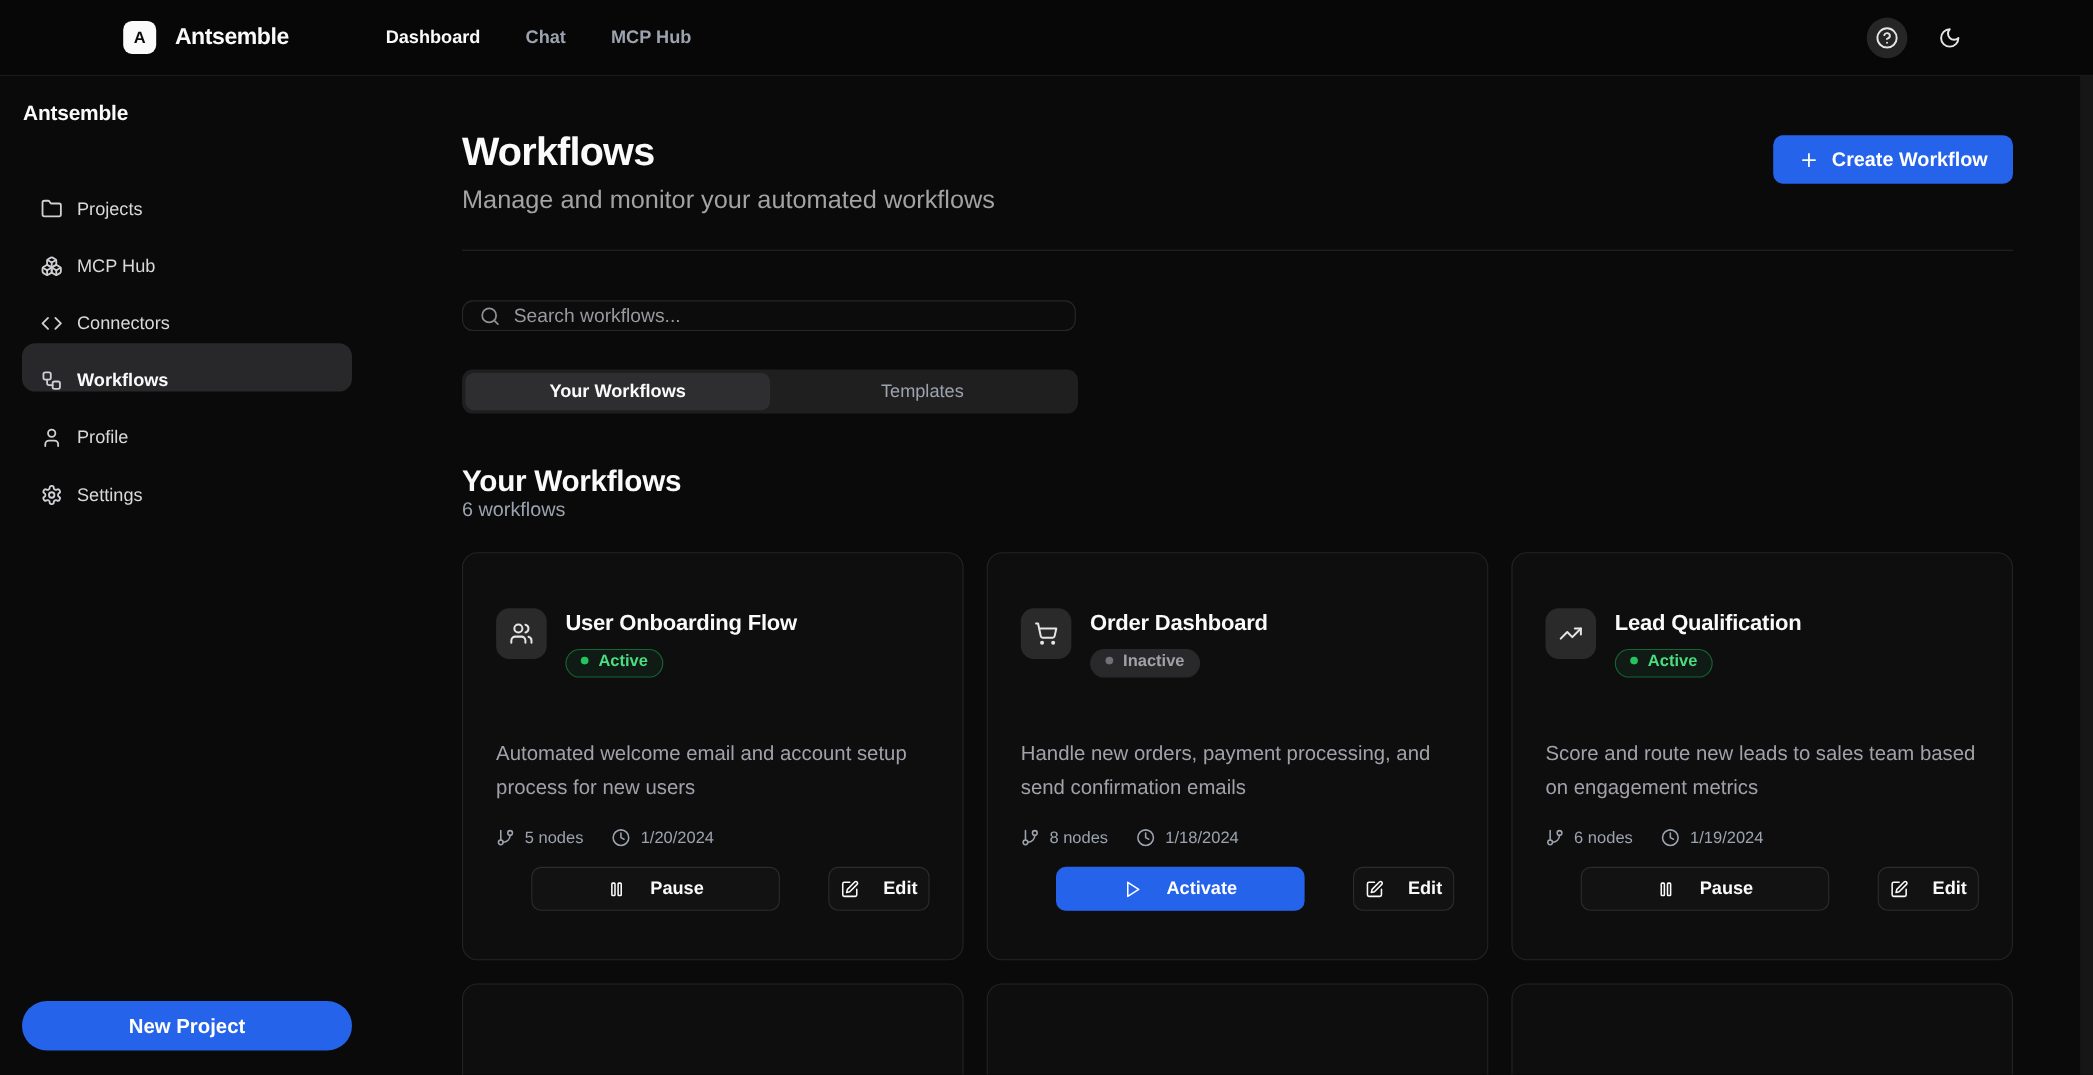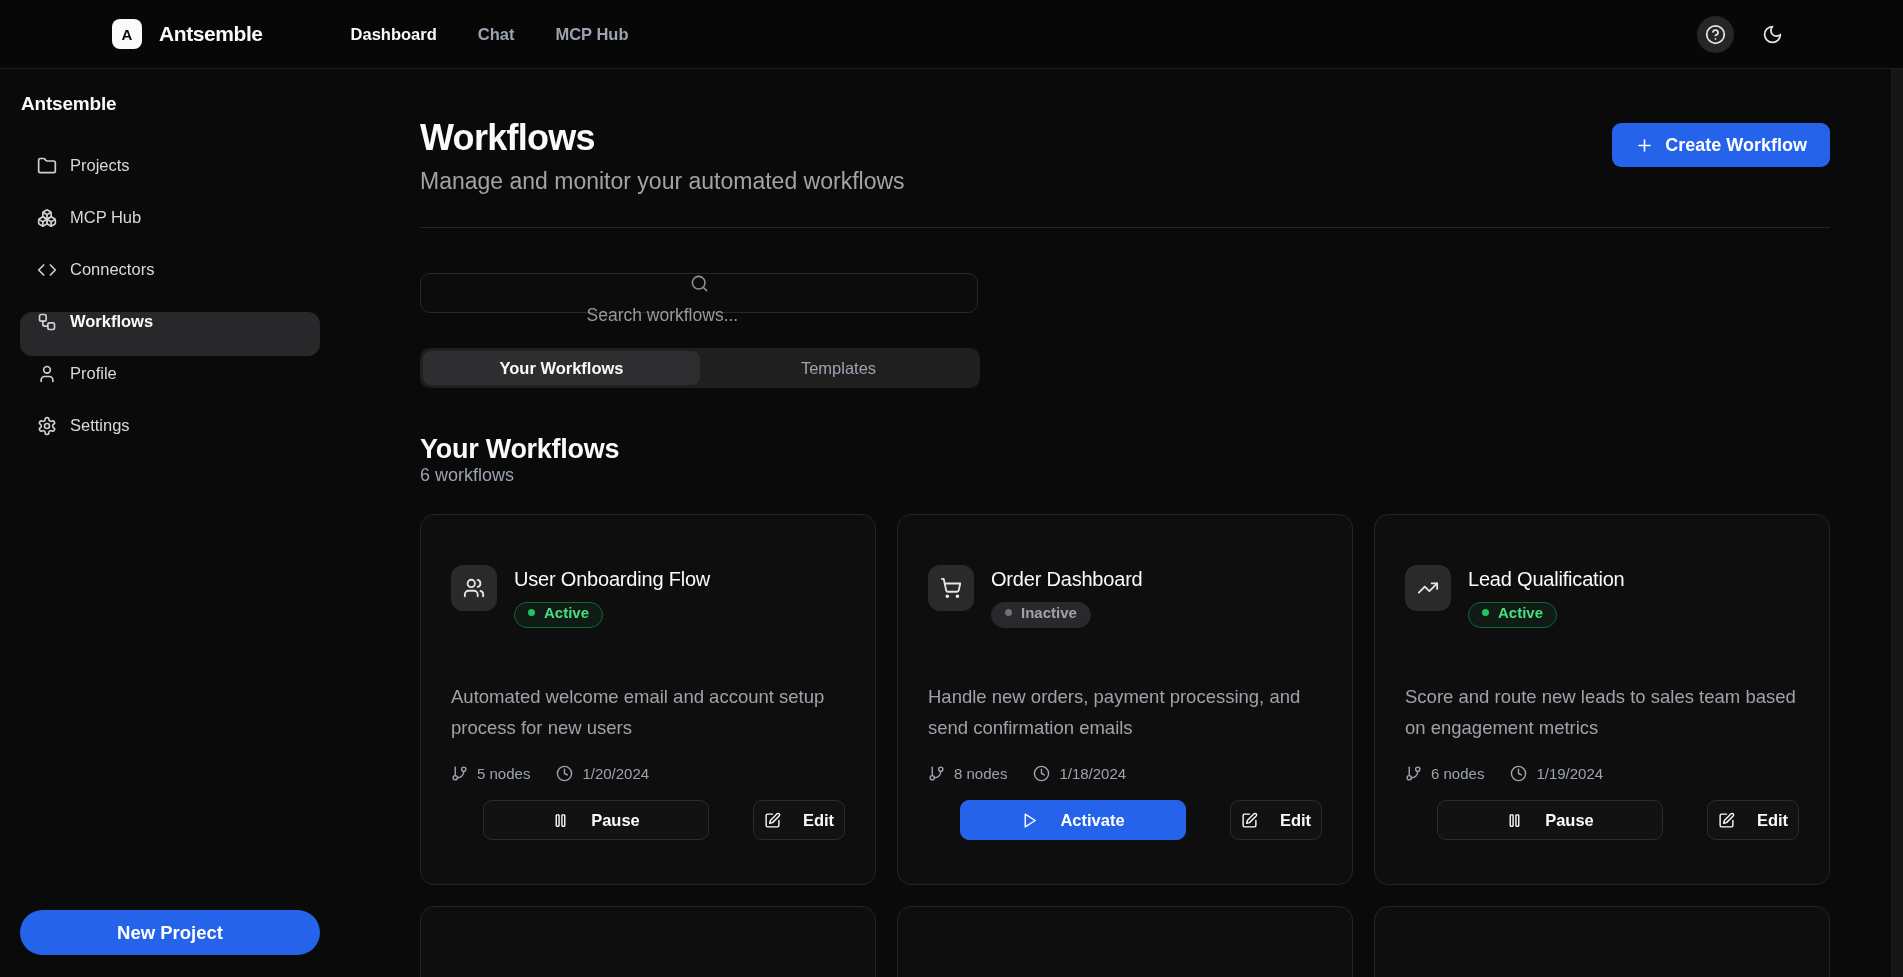"Projects" .side-item { align-items: flex-start -> flex-end }
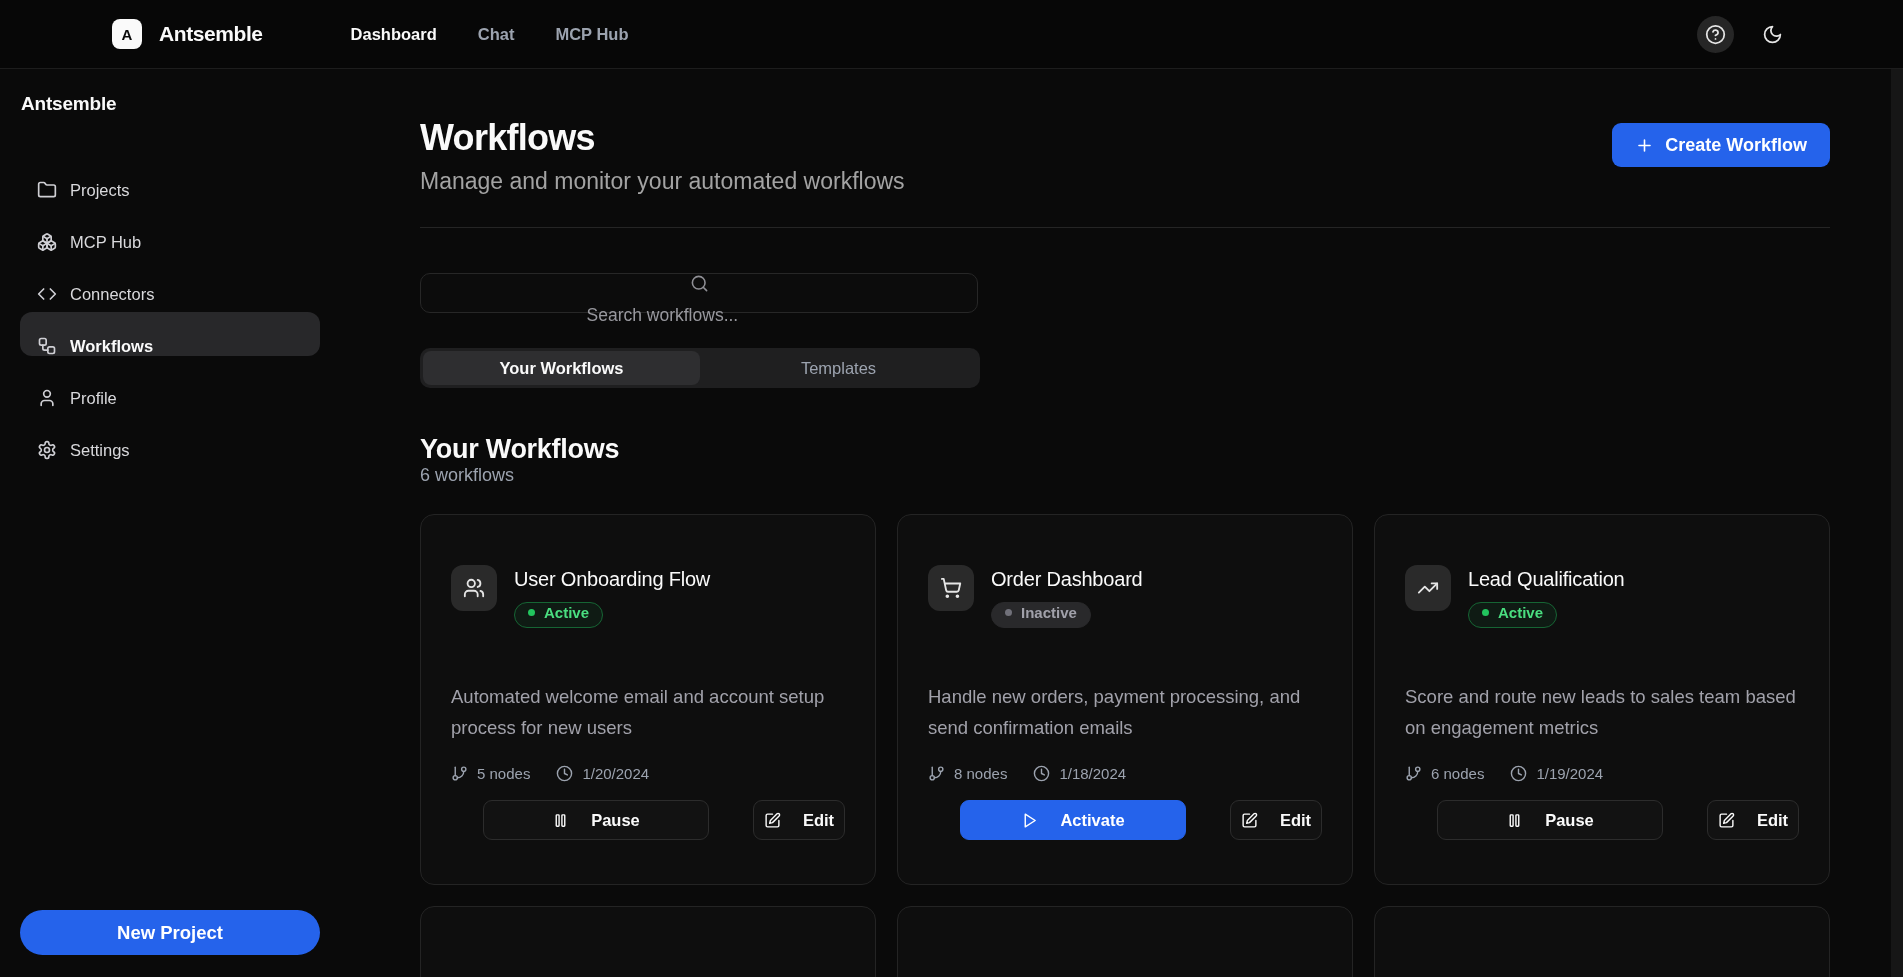"Search workflows..." .search-box { flex-direction: column -> none; height: 40px -> 28px }
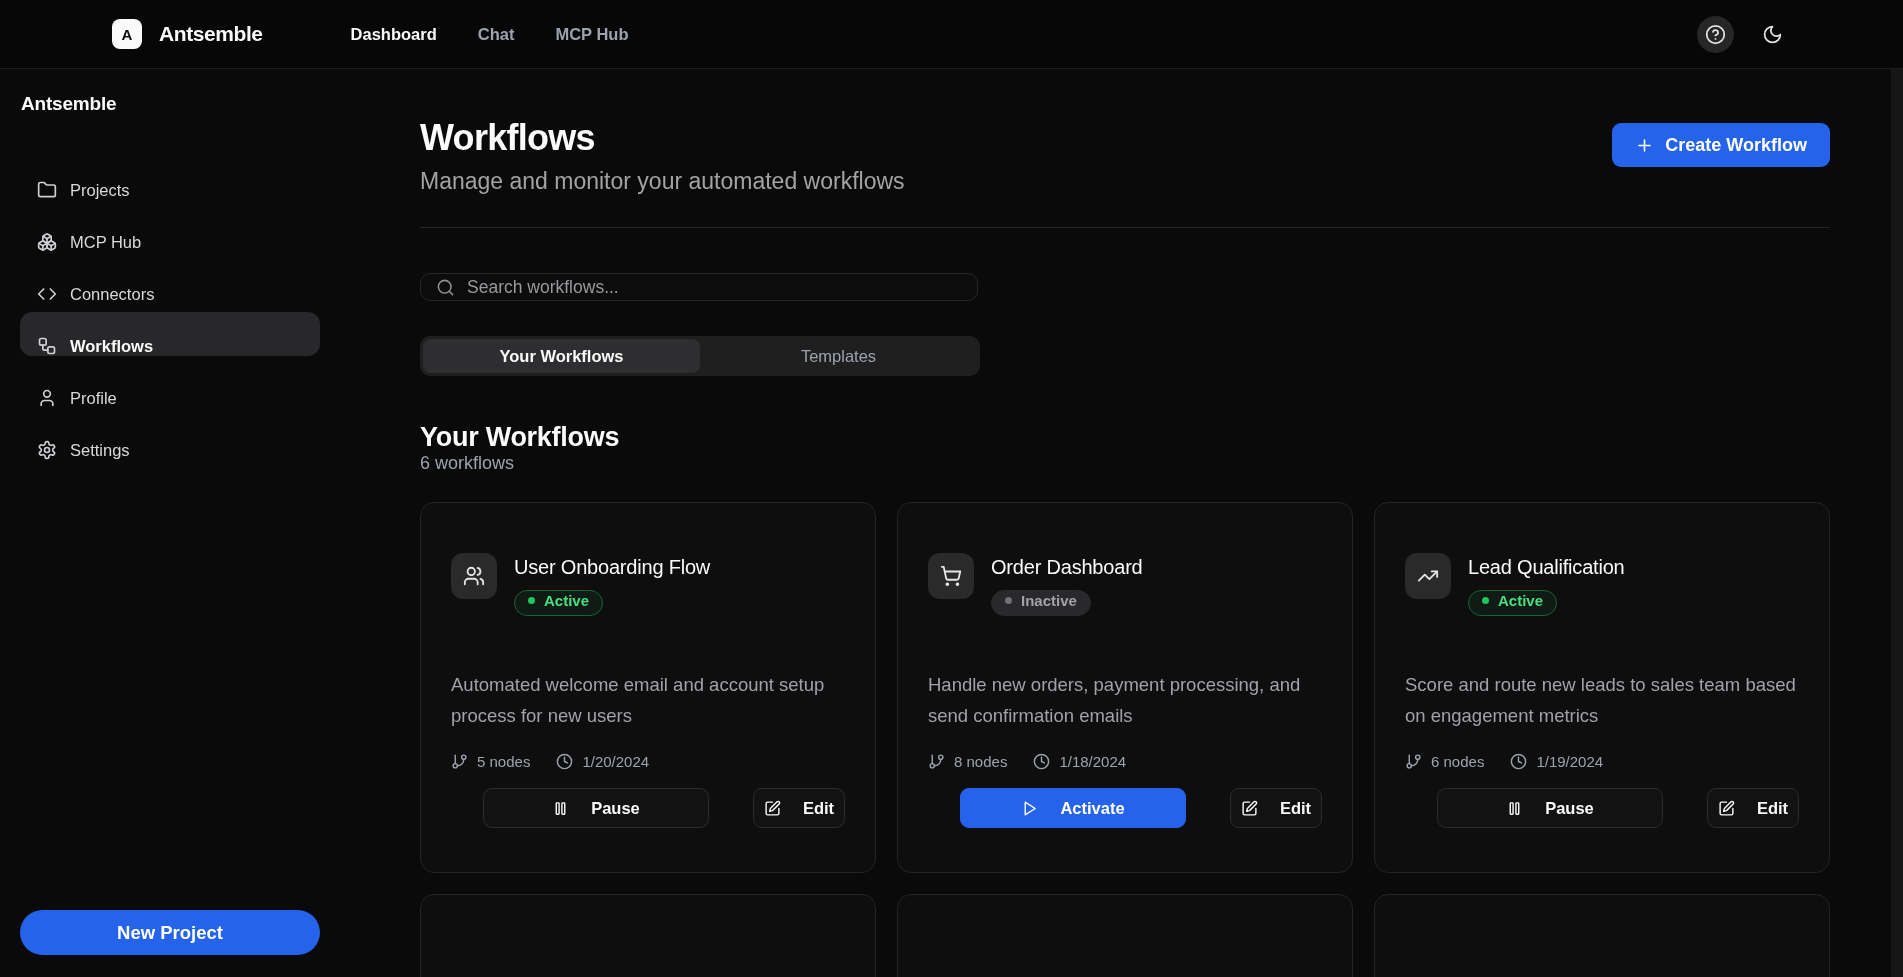"User Onboarding Flow" .card-title { font-weight: normal -> bold }
